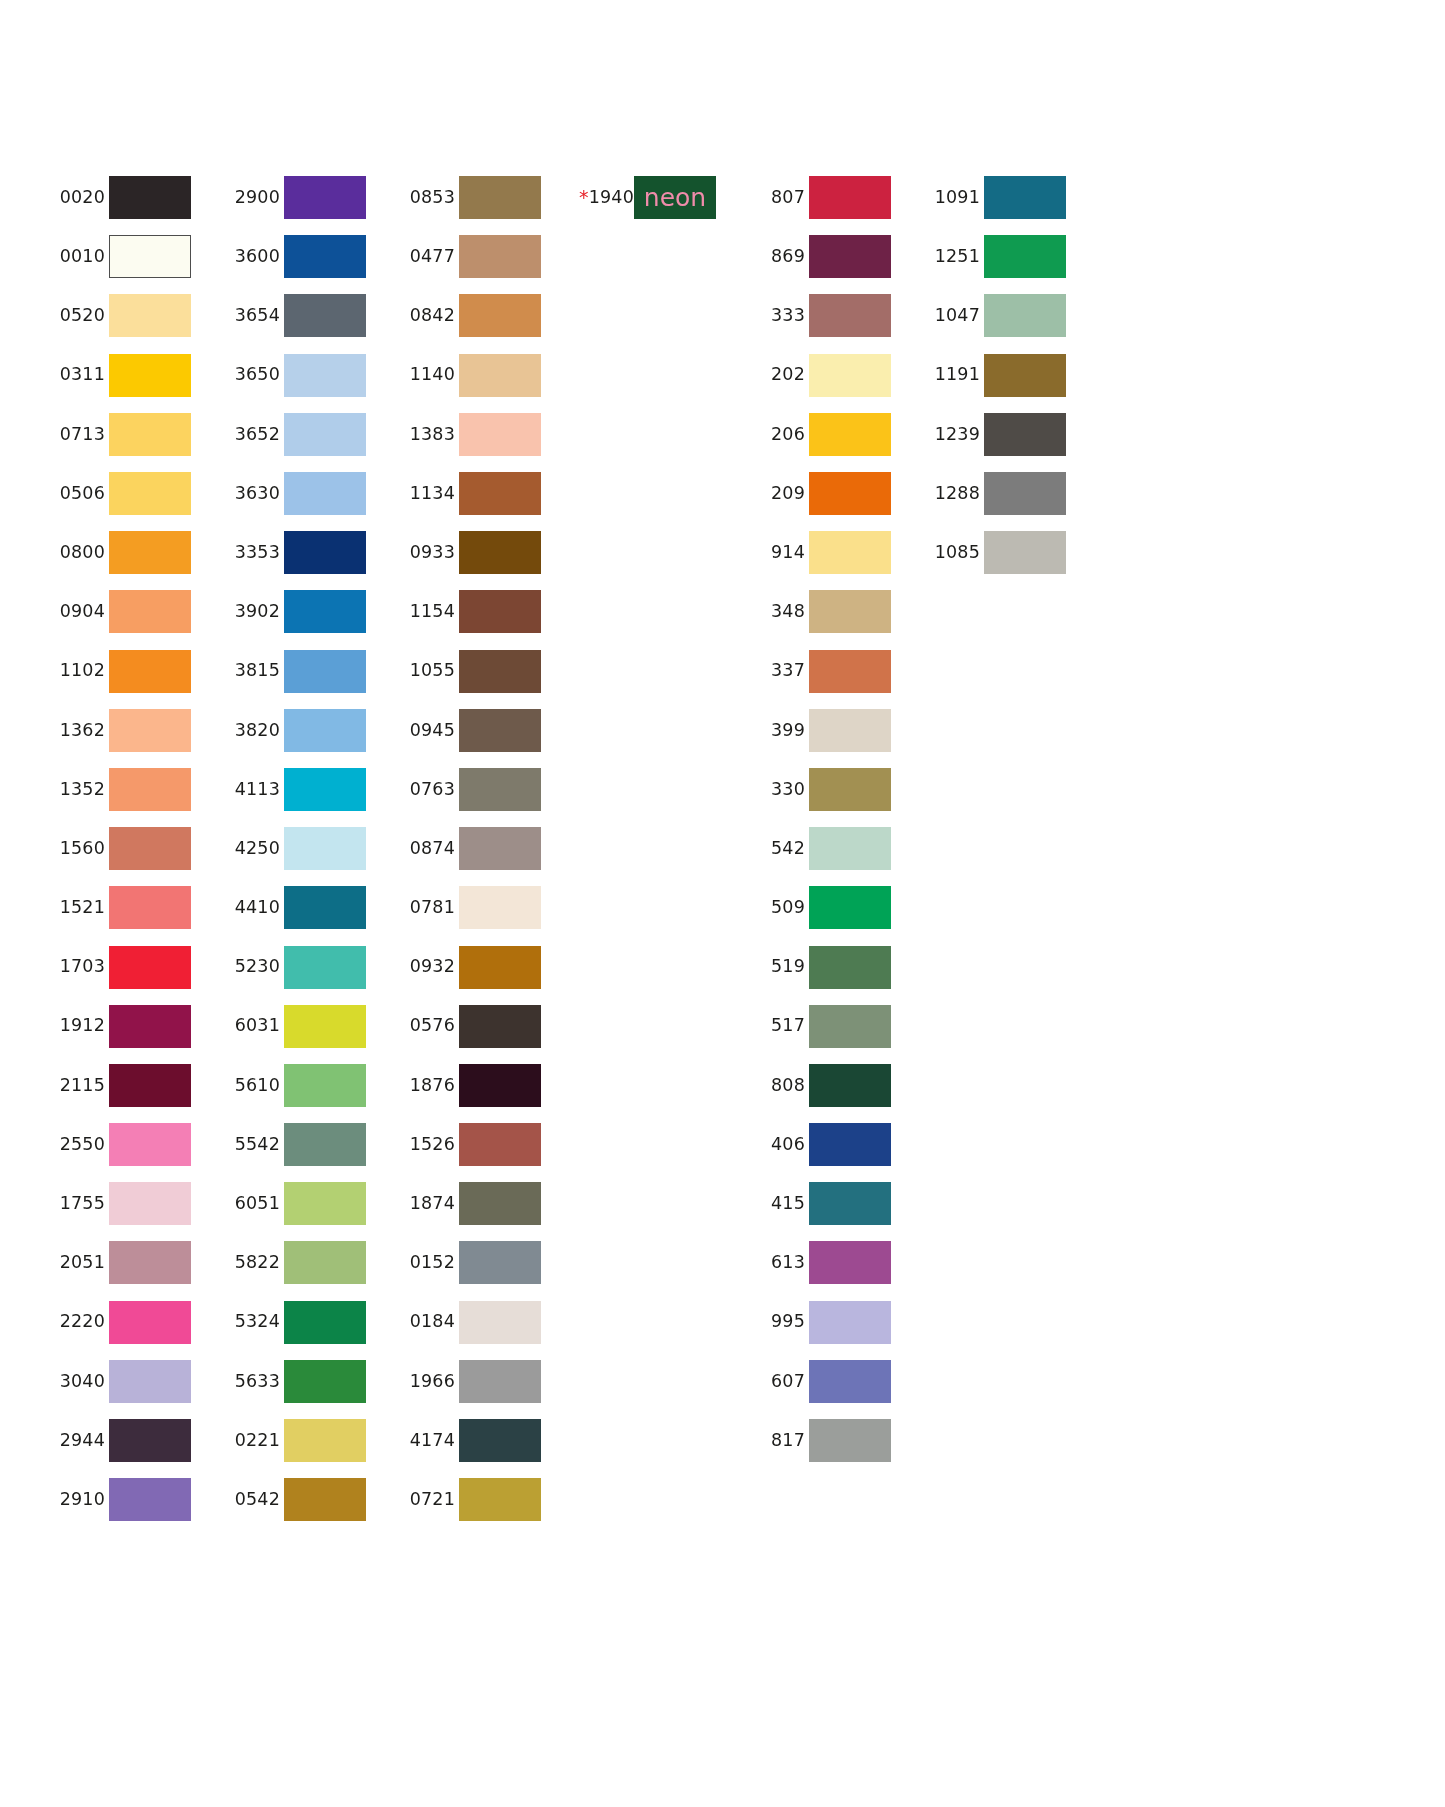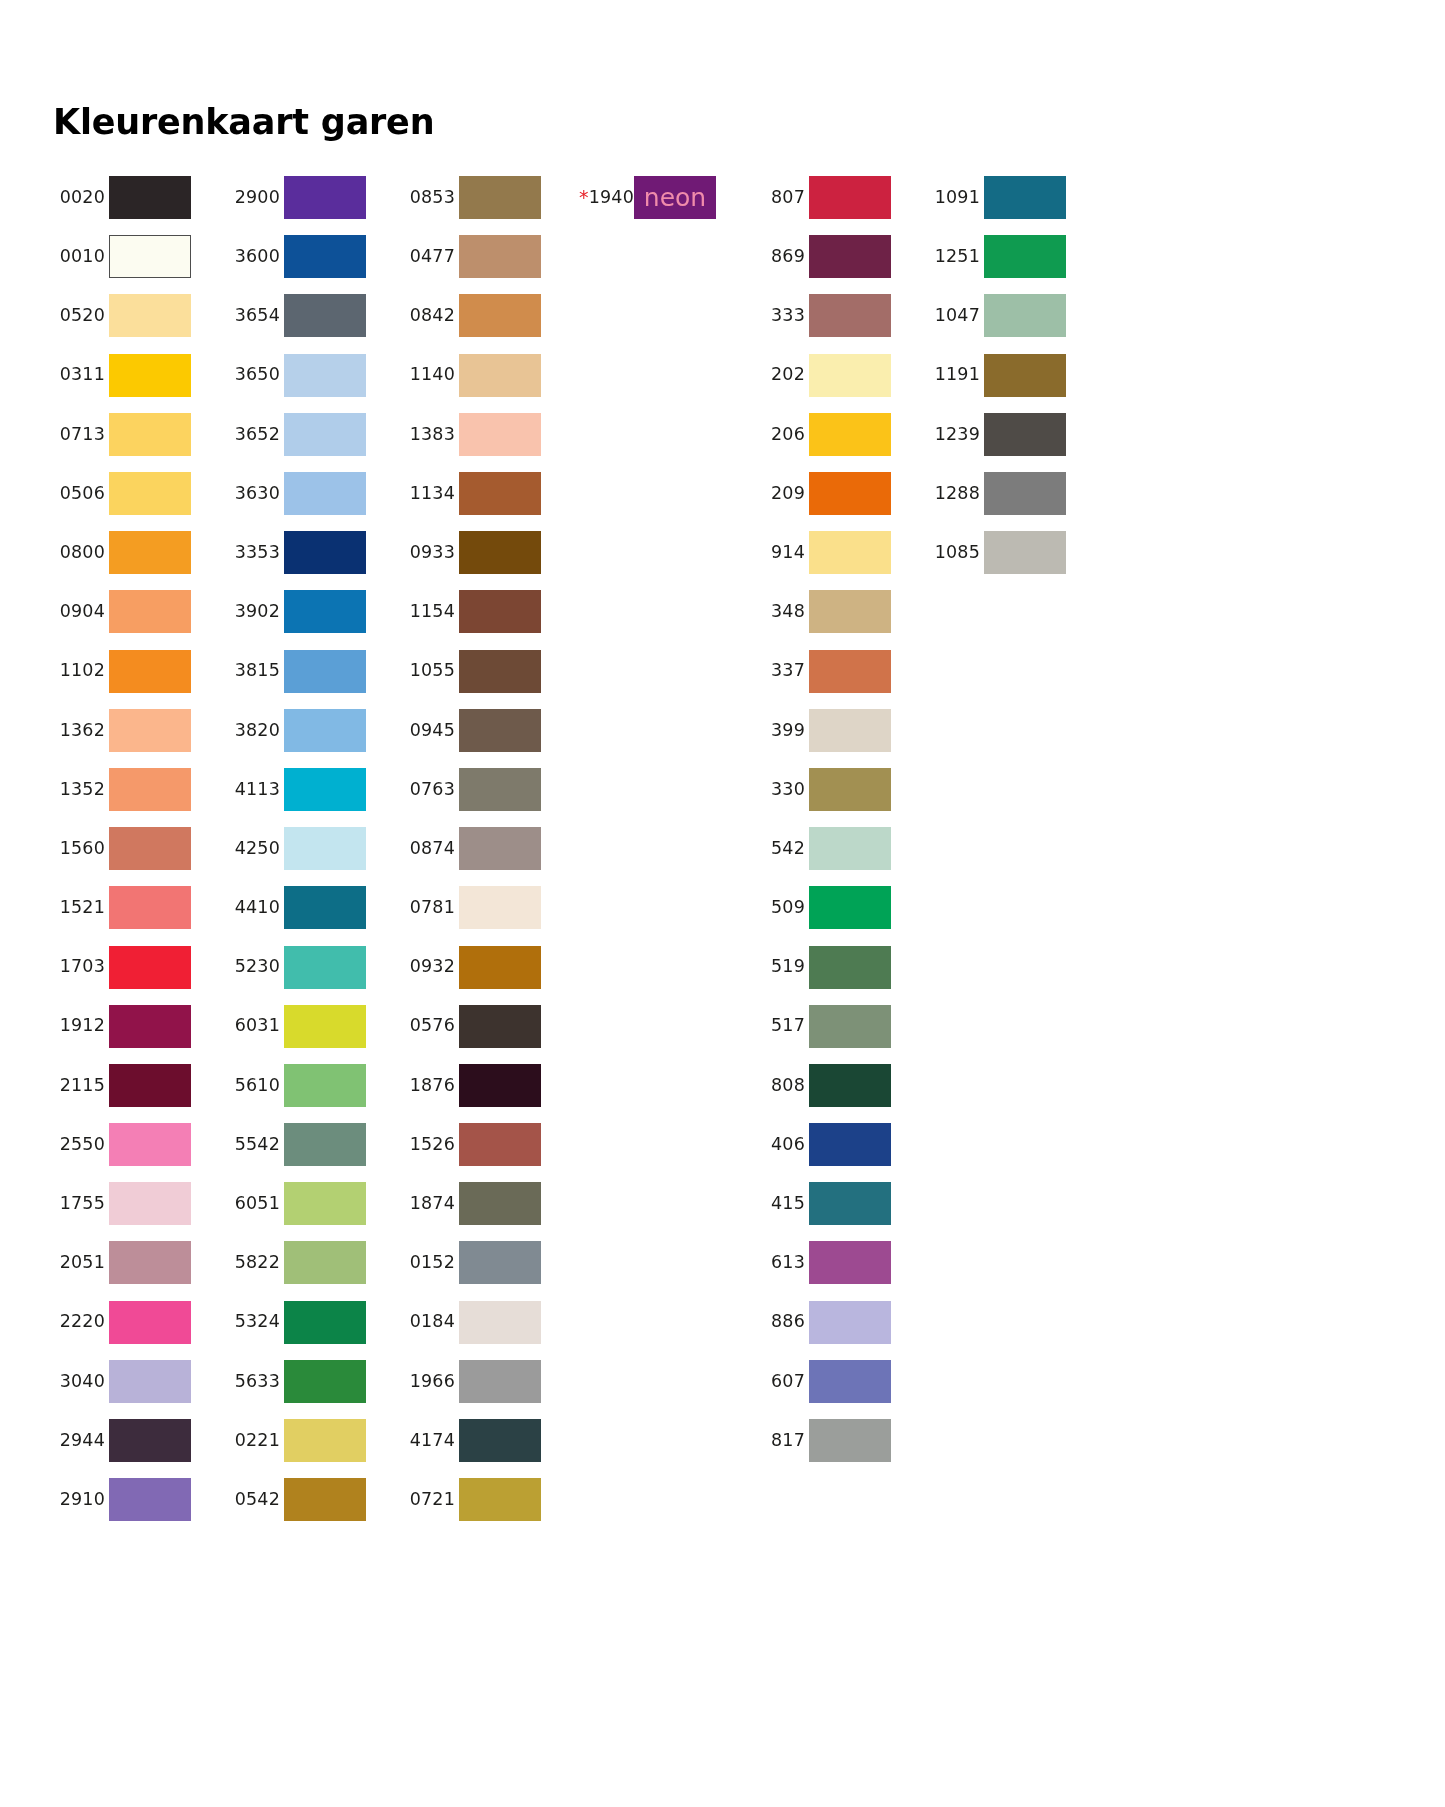"Kleurenkaart garen" h1 { html: <h1>Kleurenkaart garen</h1> -> none }
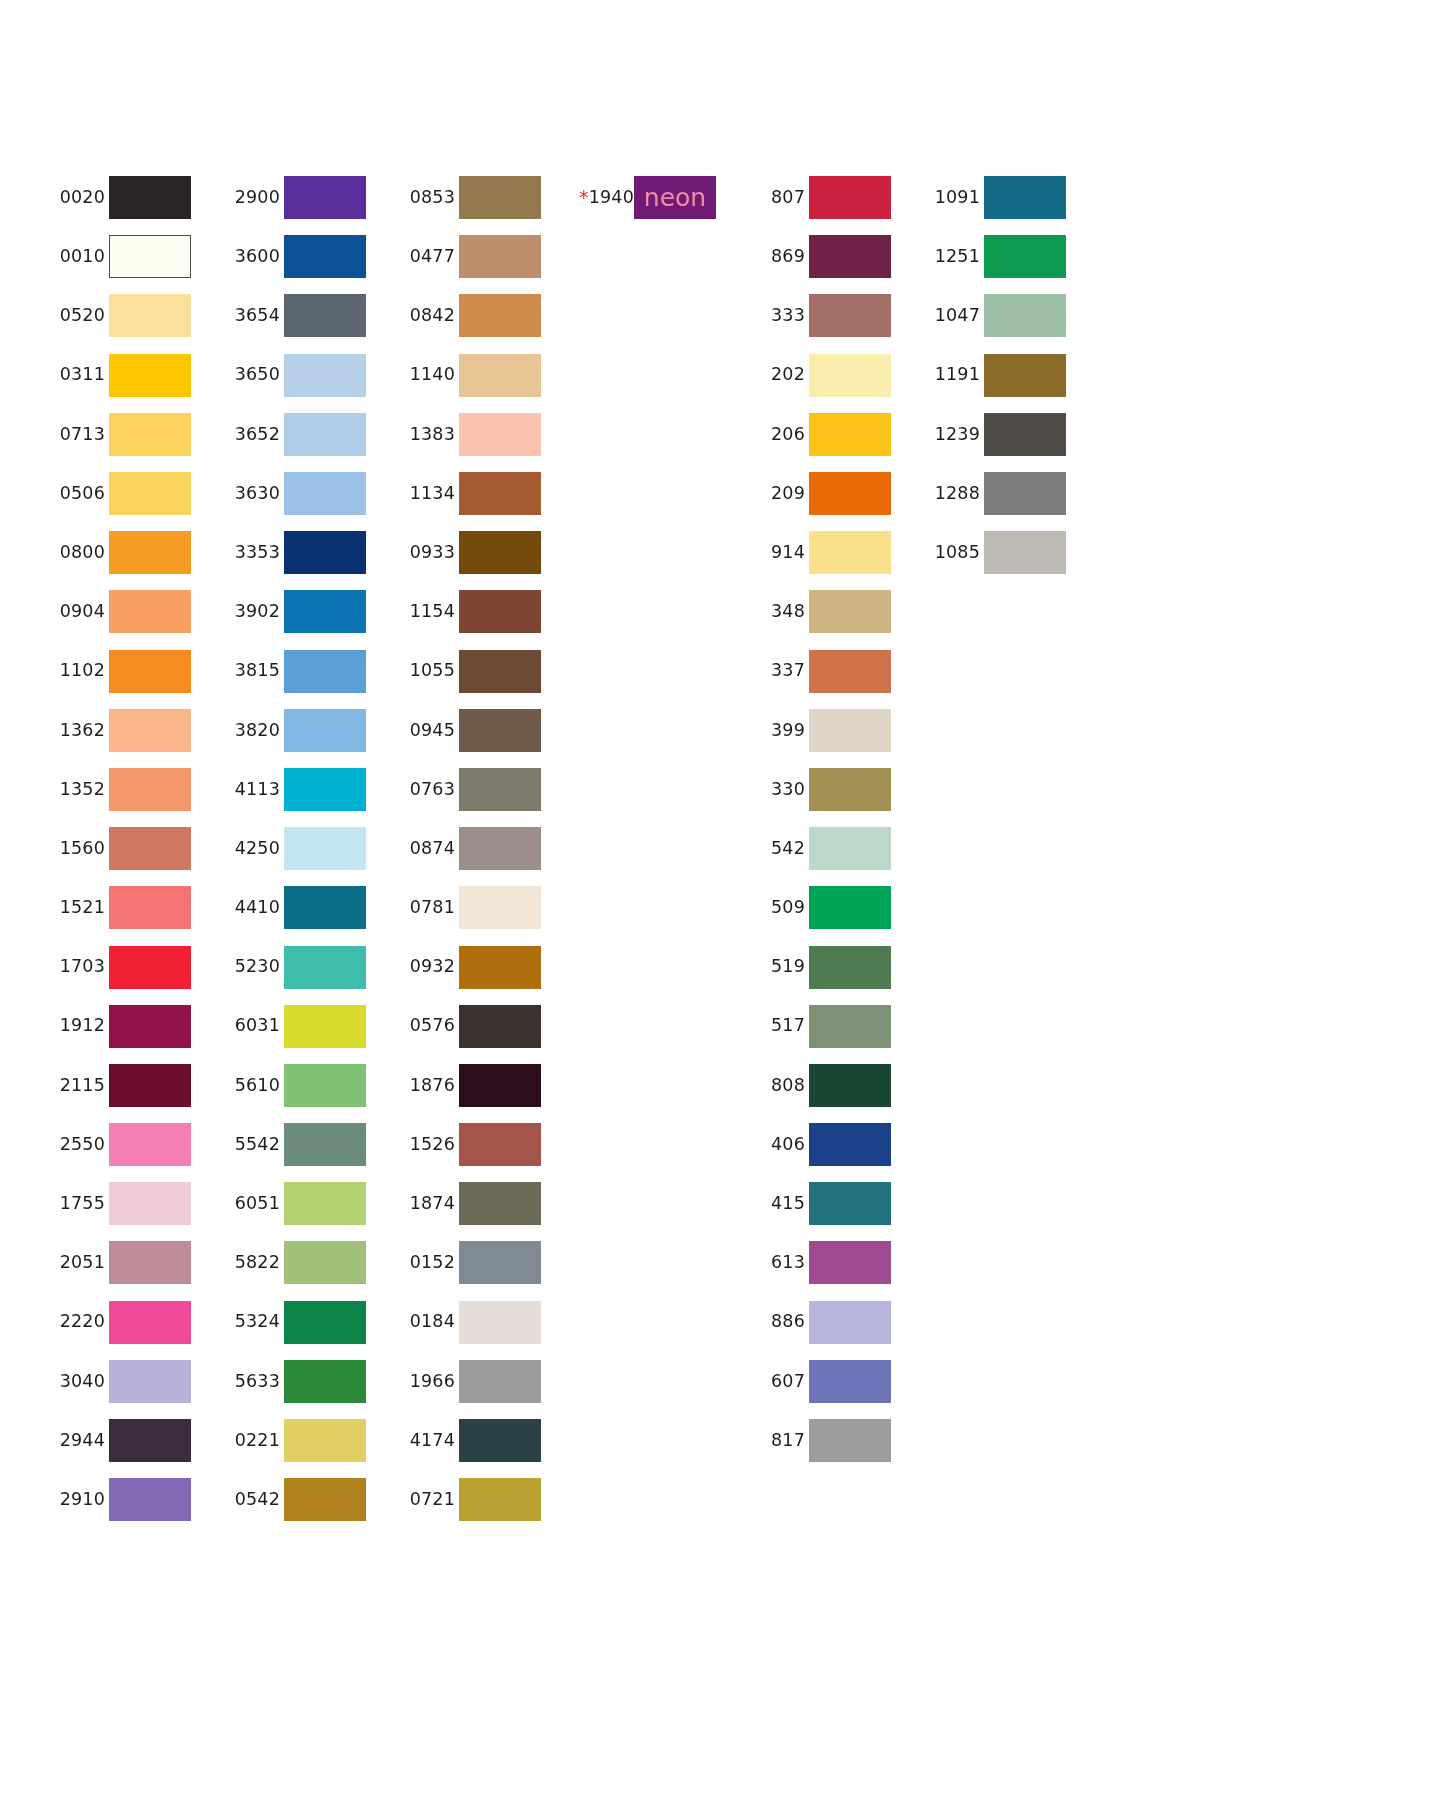"neon" div.swatch-chip { background-color: #701a75 -> #14532d }
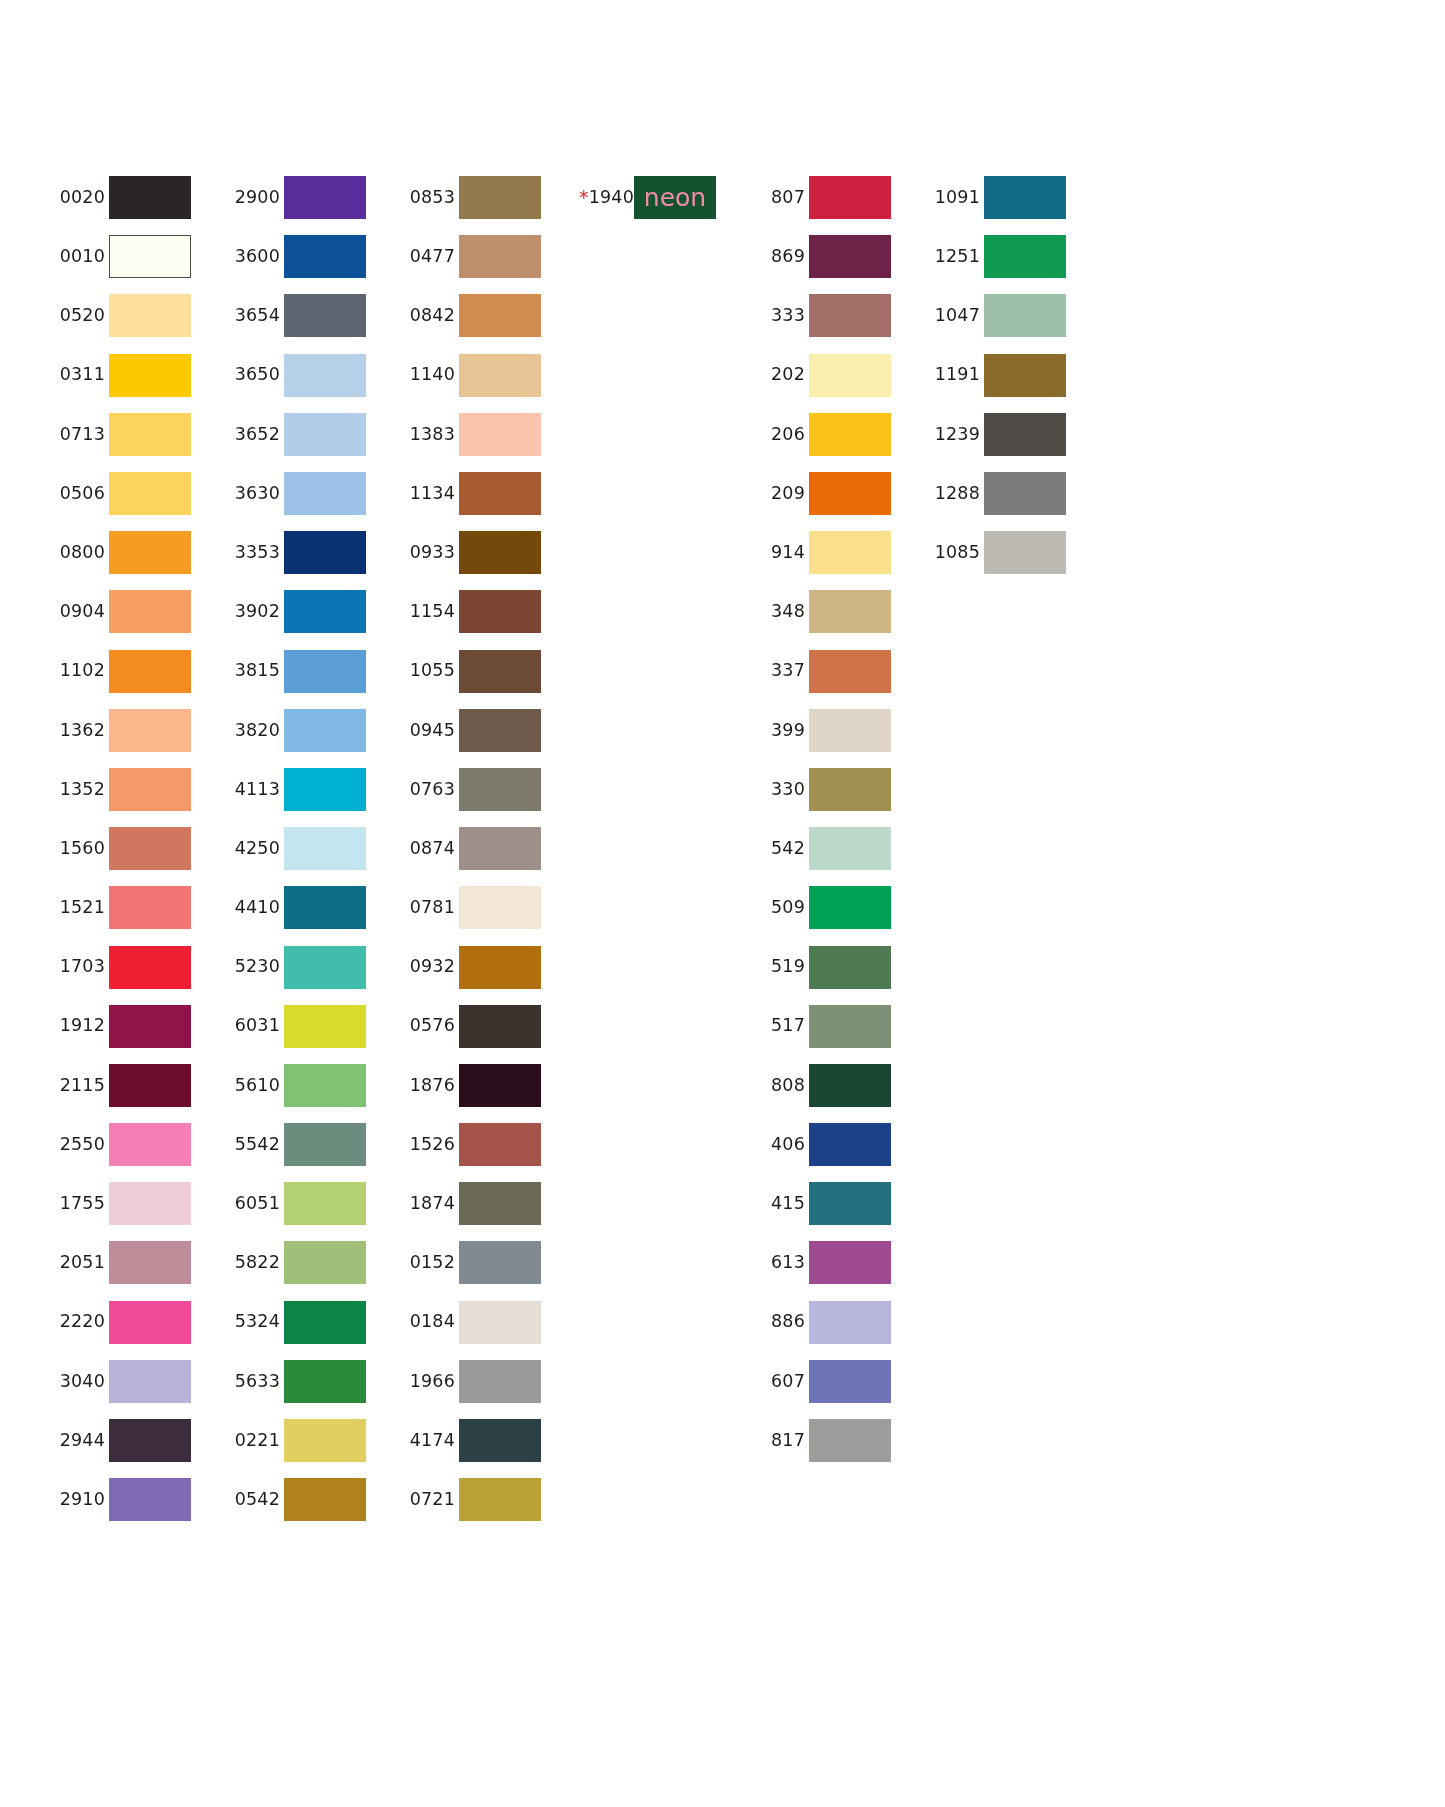"886" span { text: 886 -> 995 }
